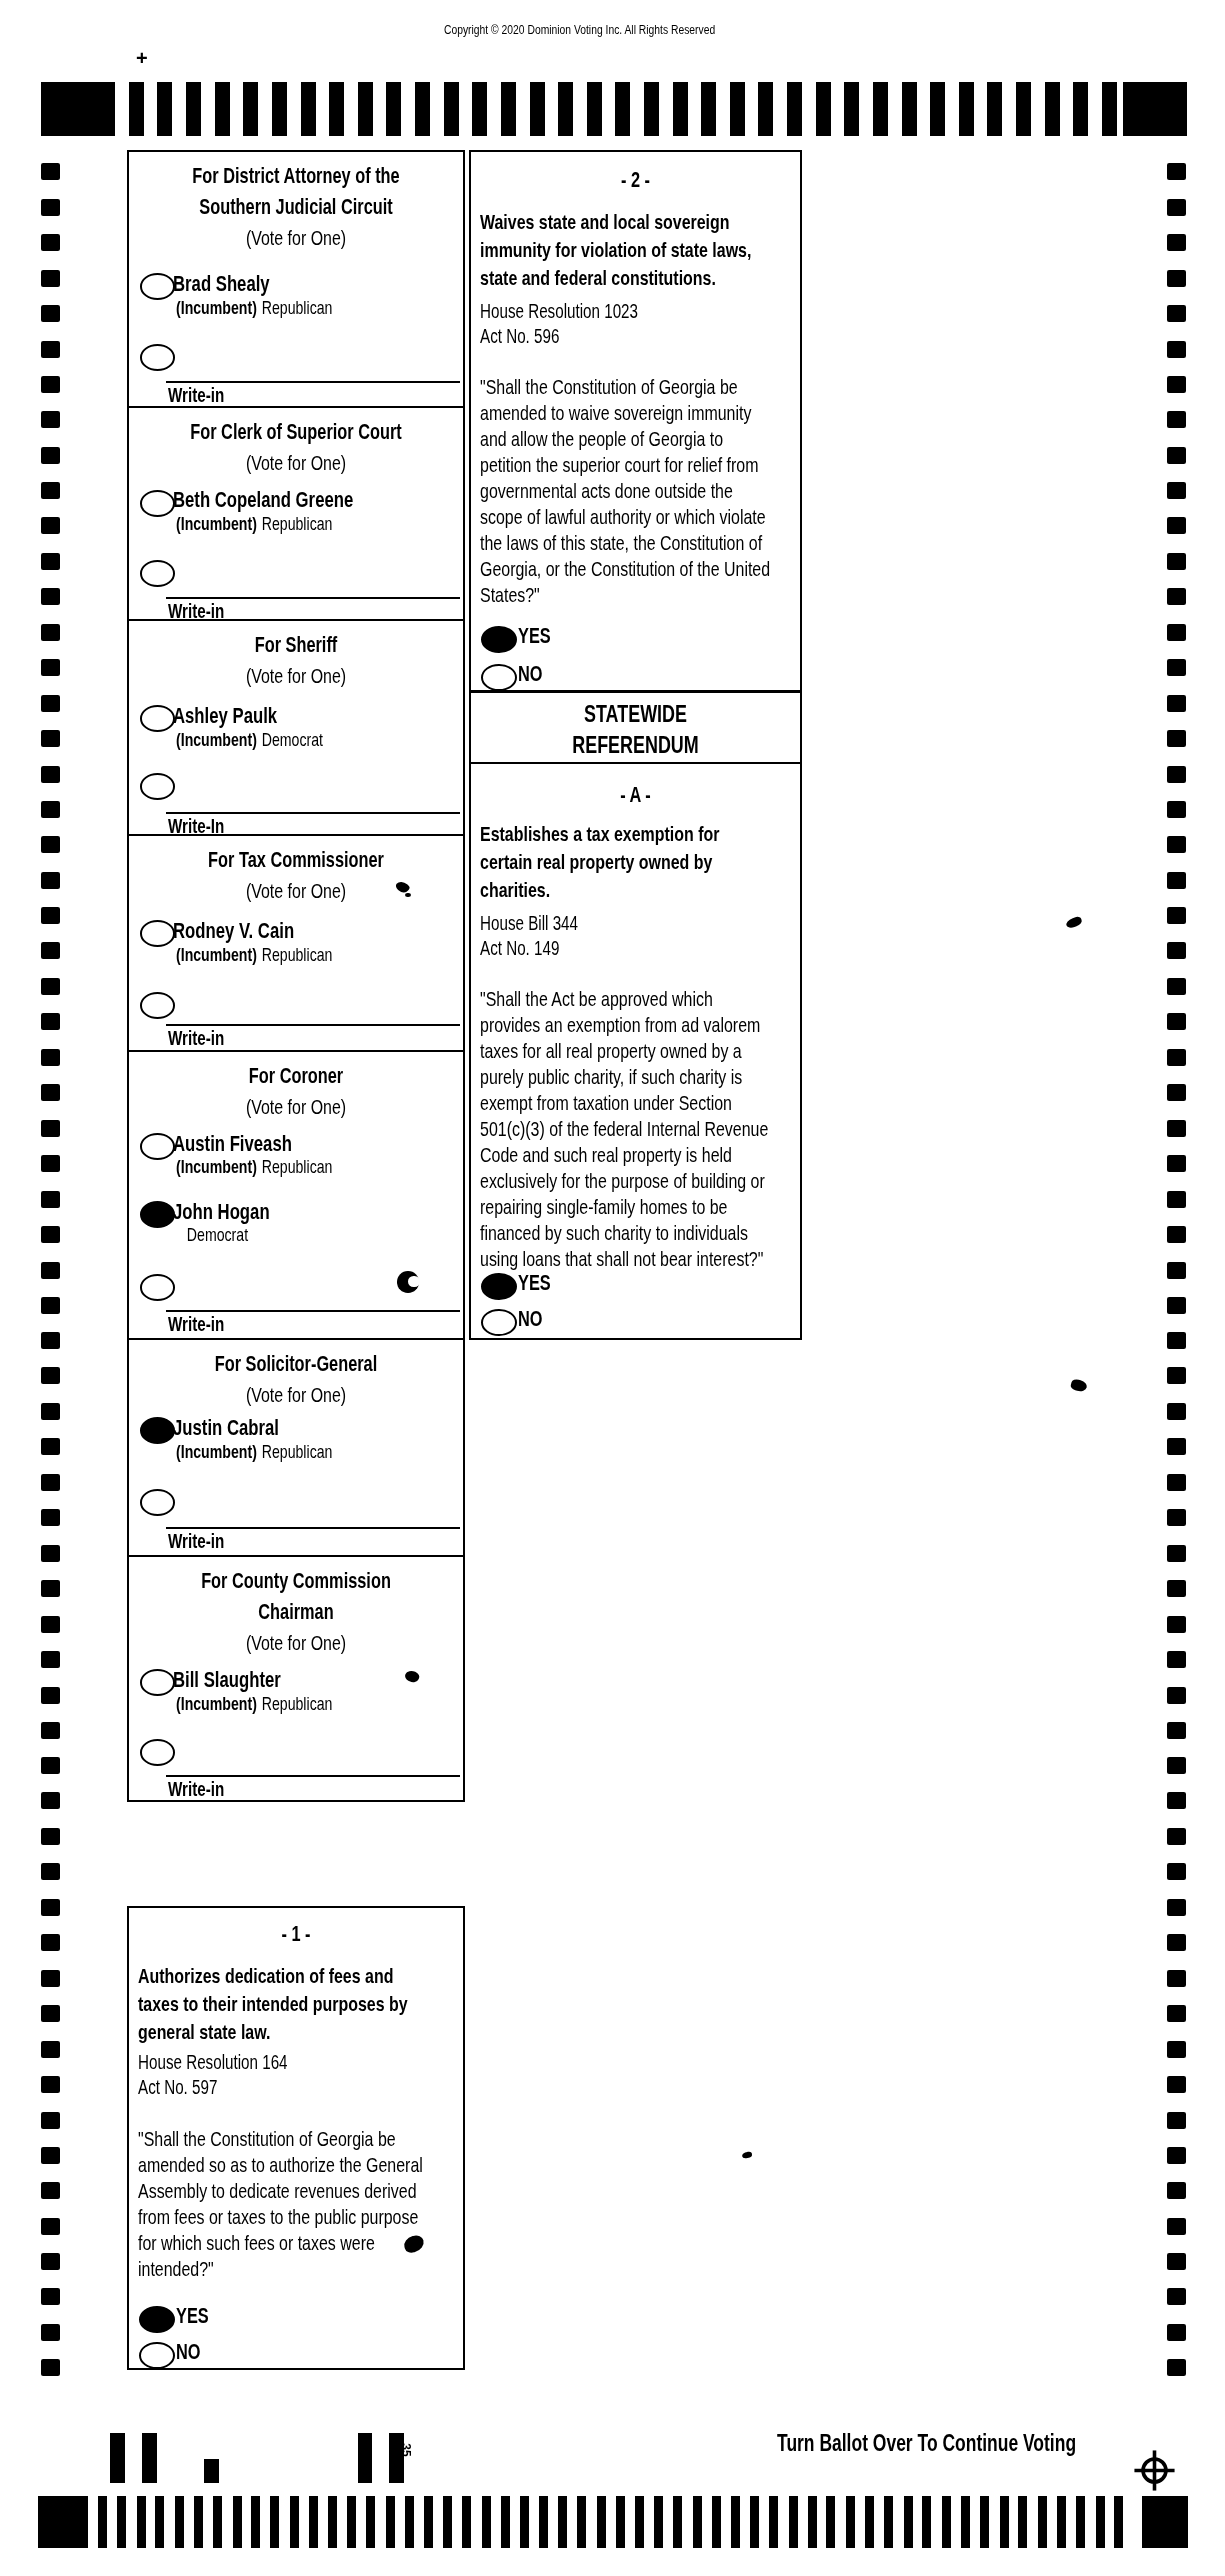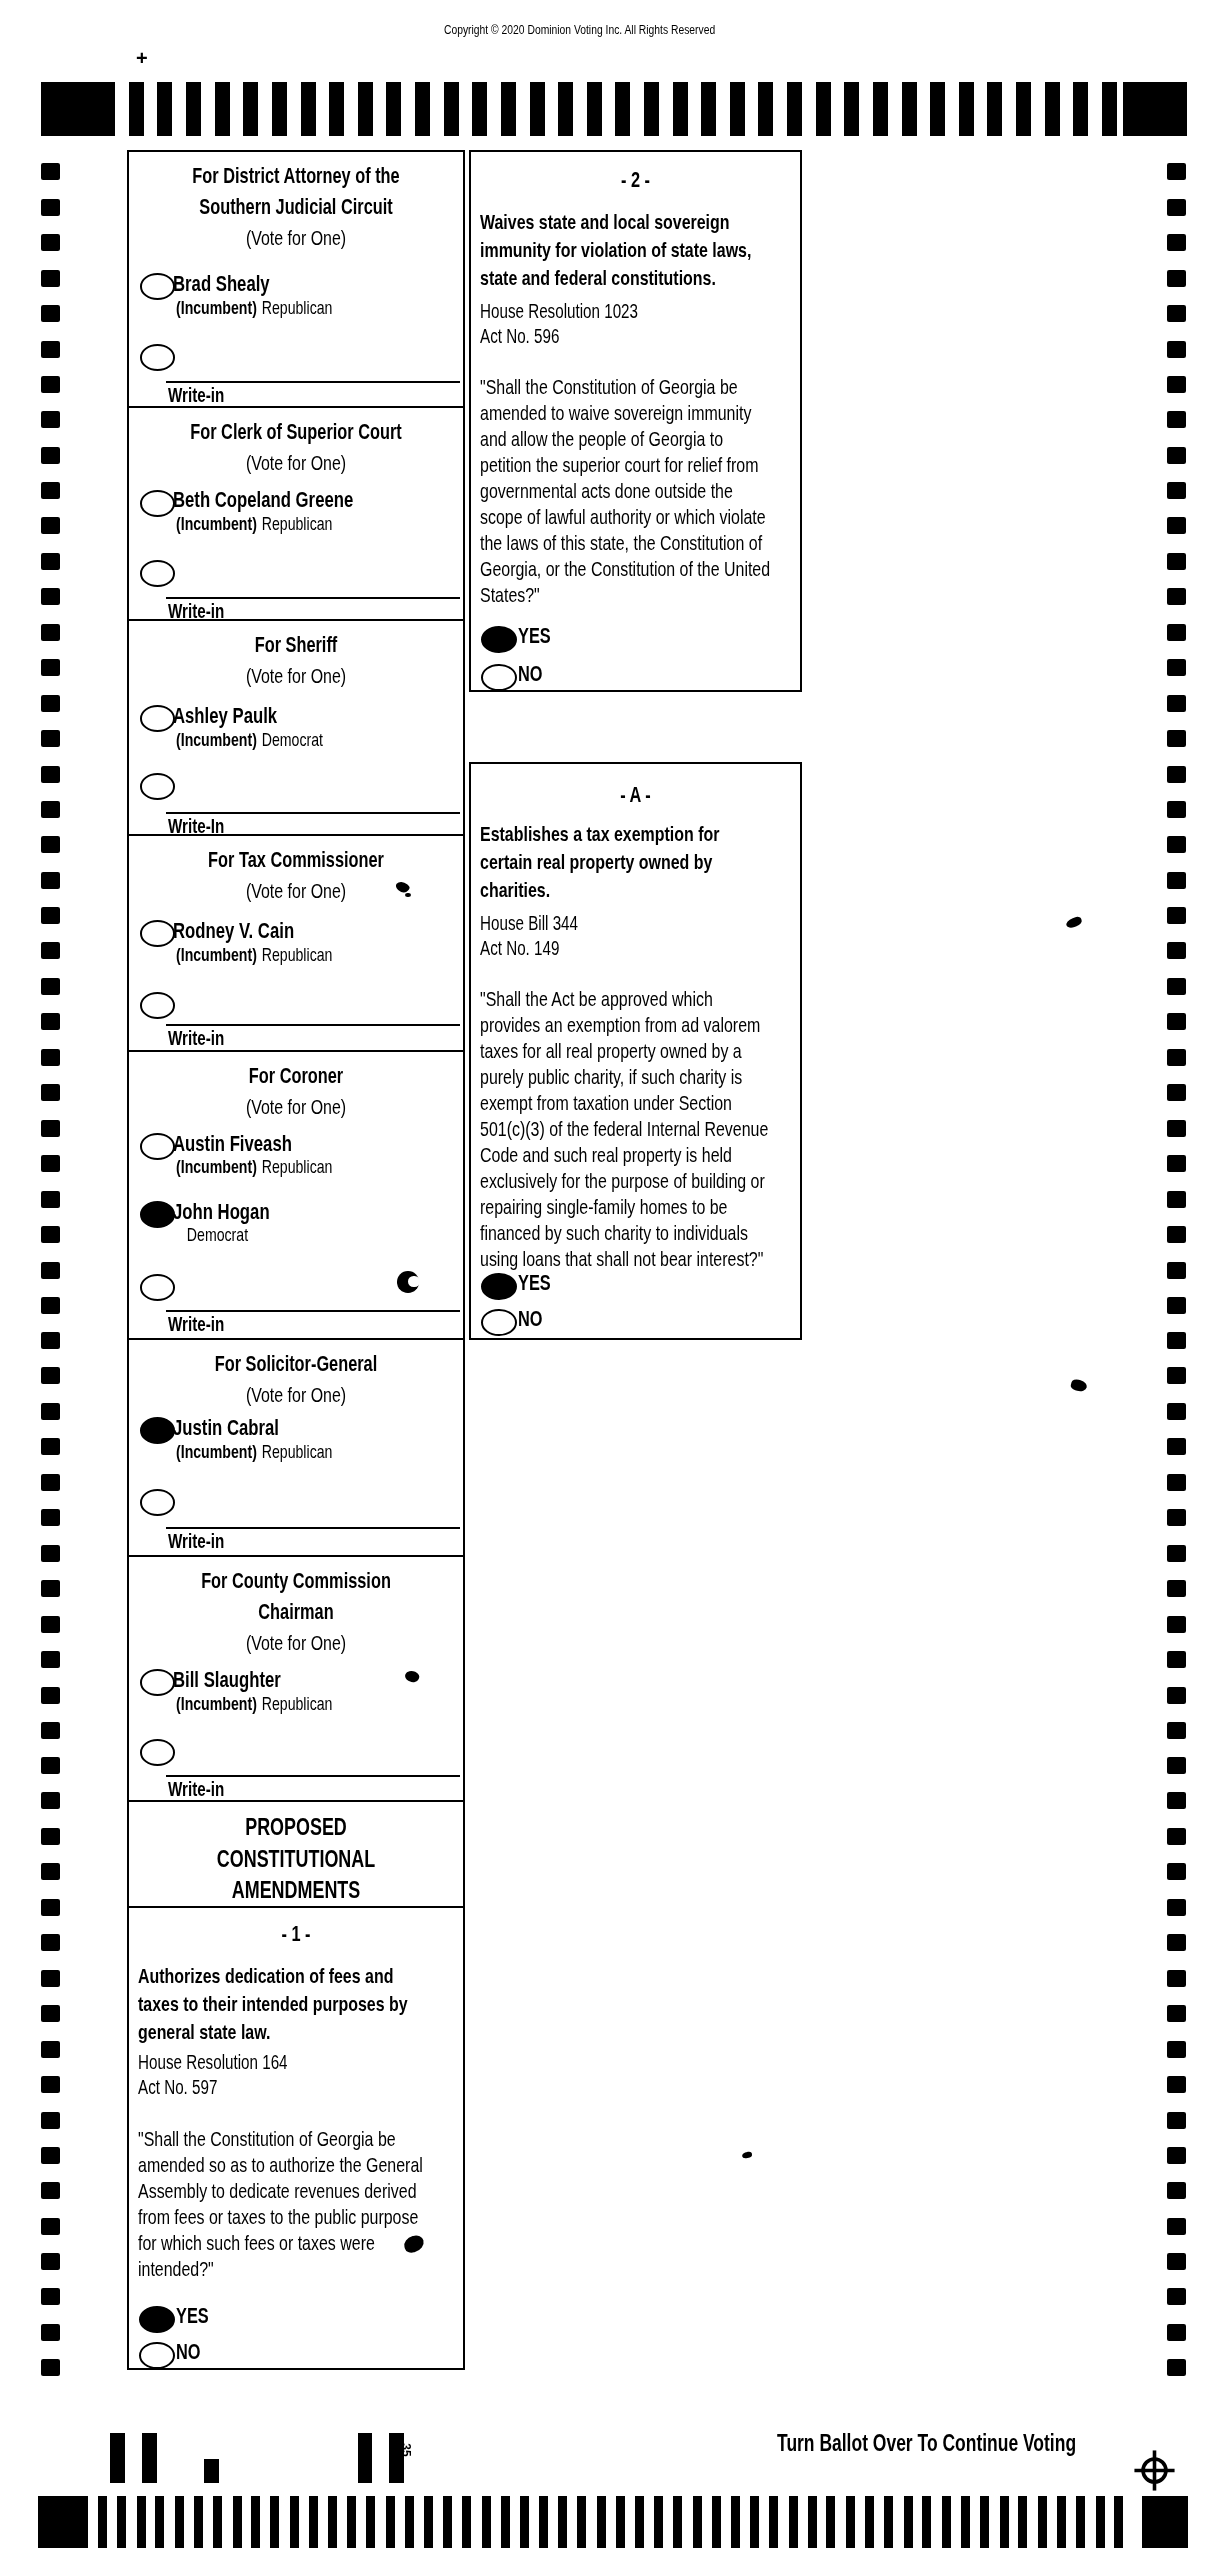"STATEWIDE" section.box { html: none -> <section> <div> <div>STATEWIDE</div> <div>REFERENDUM</div> </div> </section> }
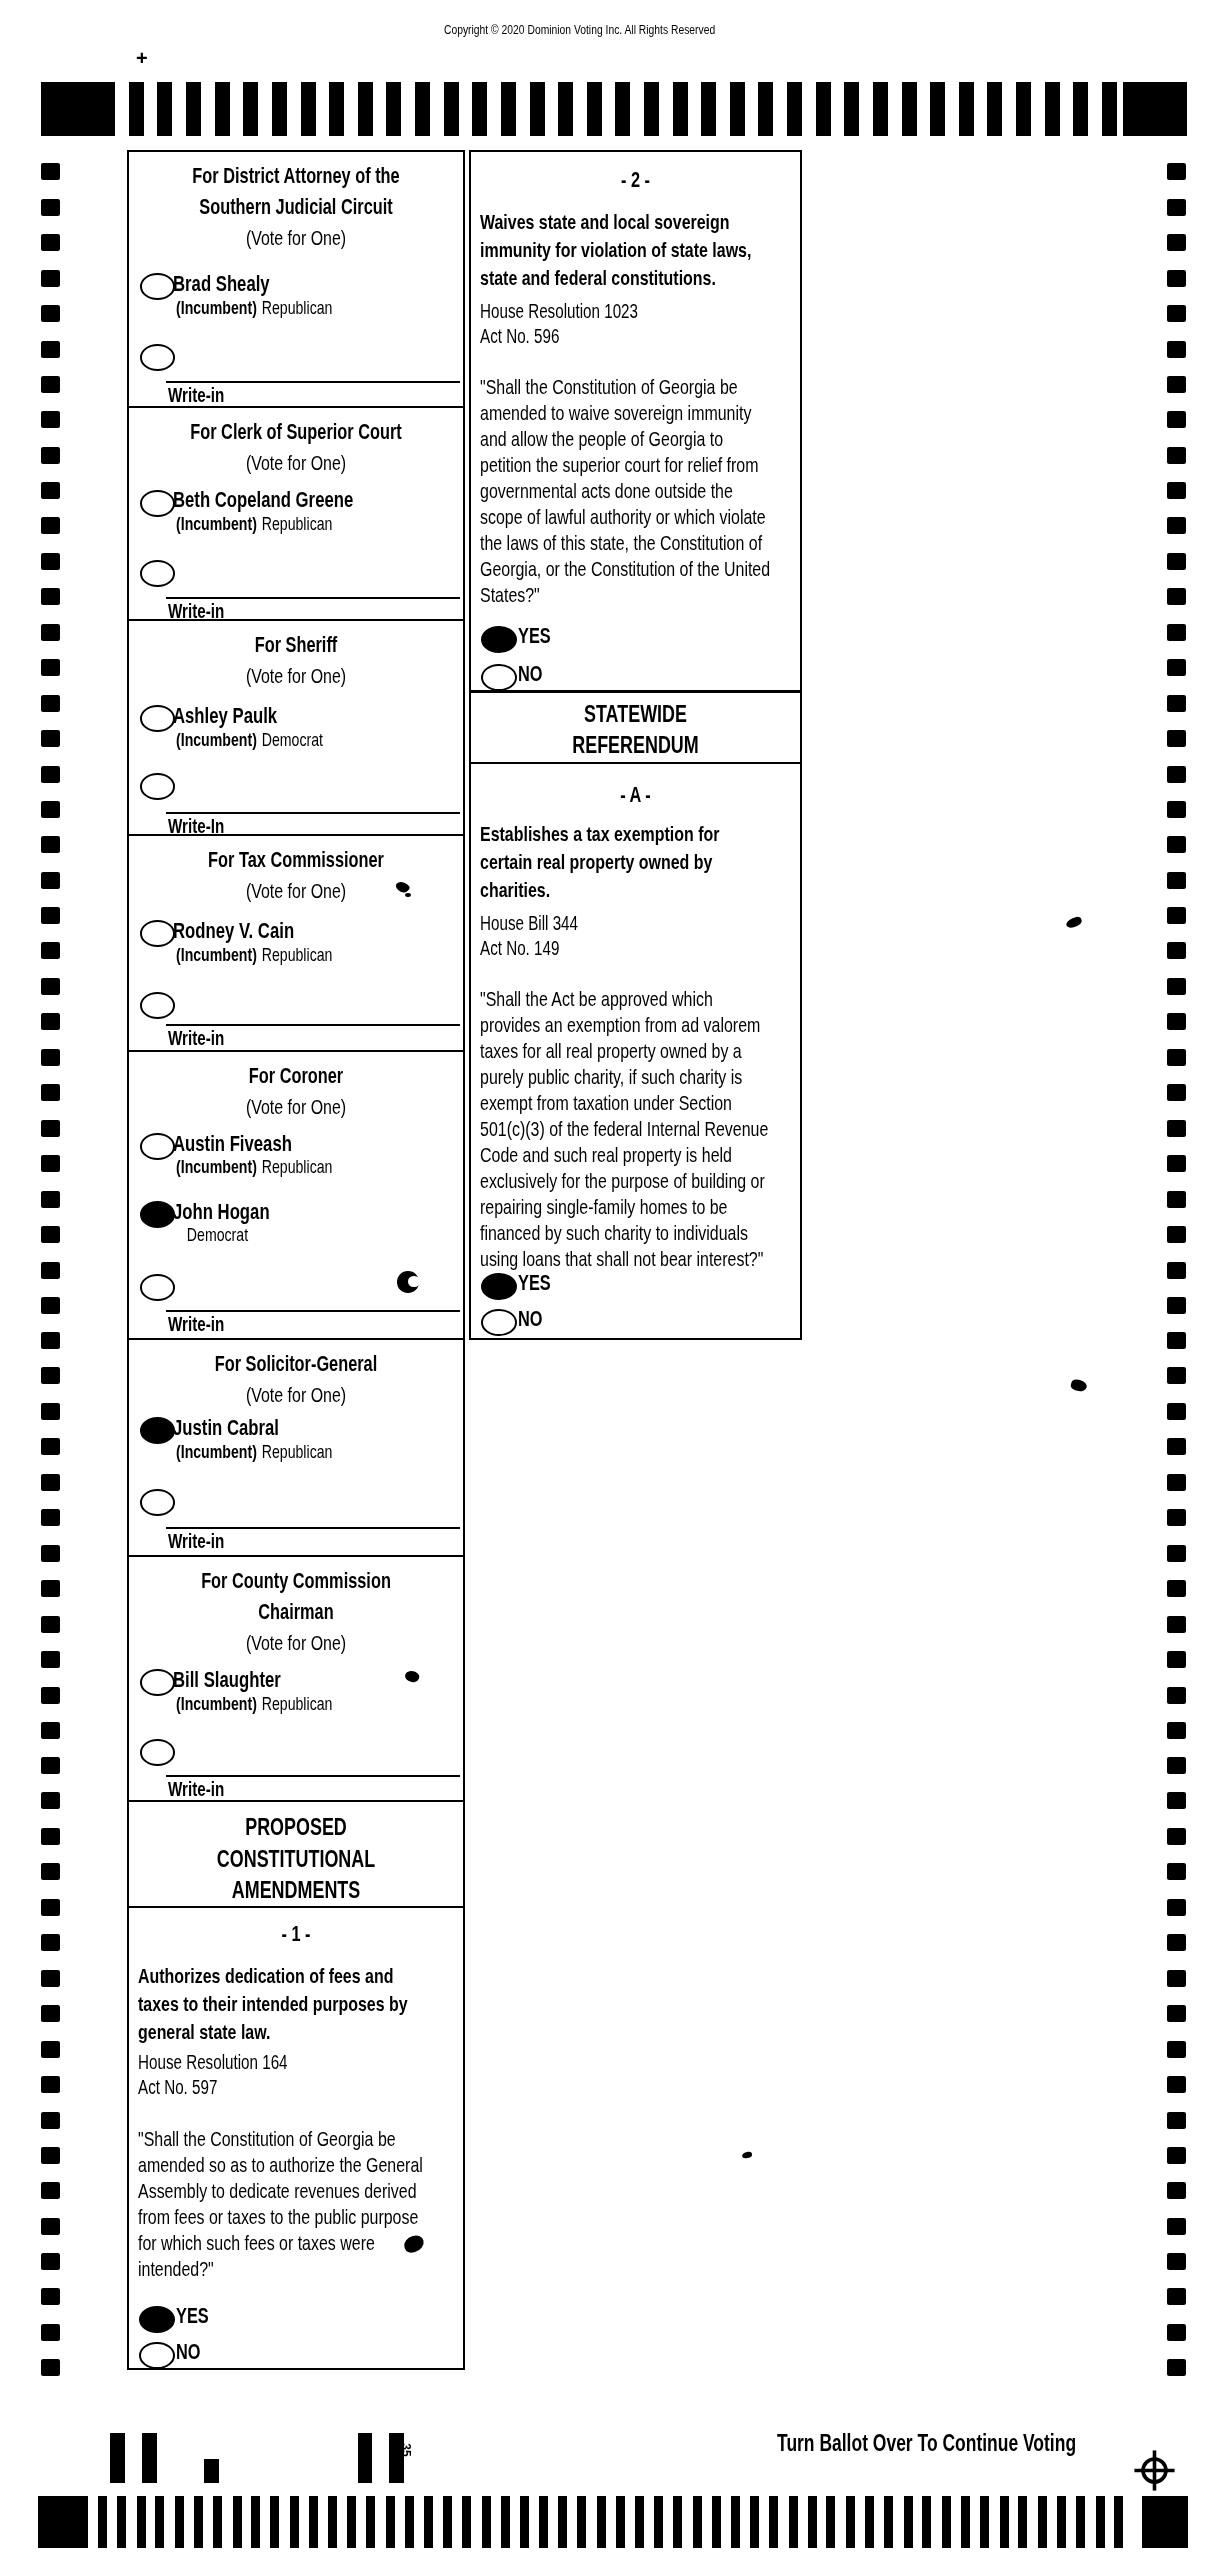"PROPOSED" section.box { html: <section> <div> <div>PROPOSED</div> <div>CONSTITUTIONAL</div> <div>AMENDMENTS</div> </div> </section> -> none }
